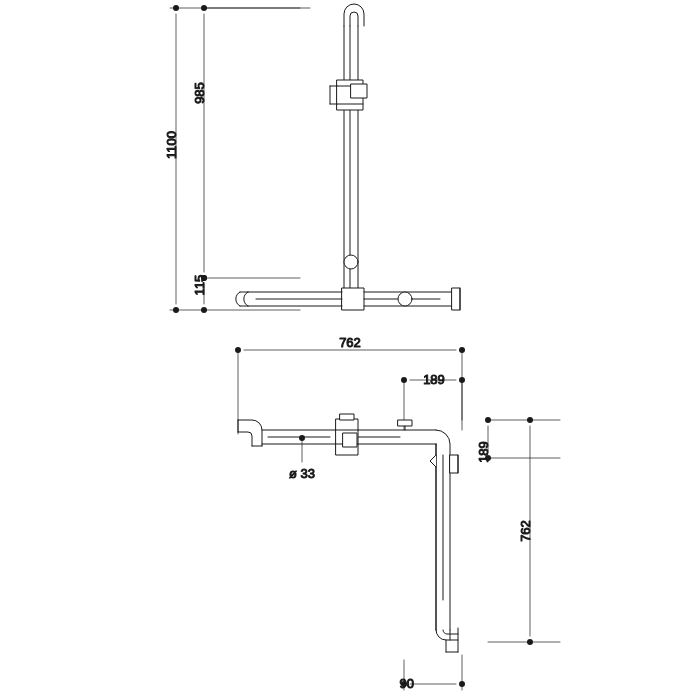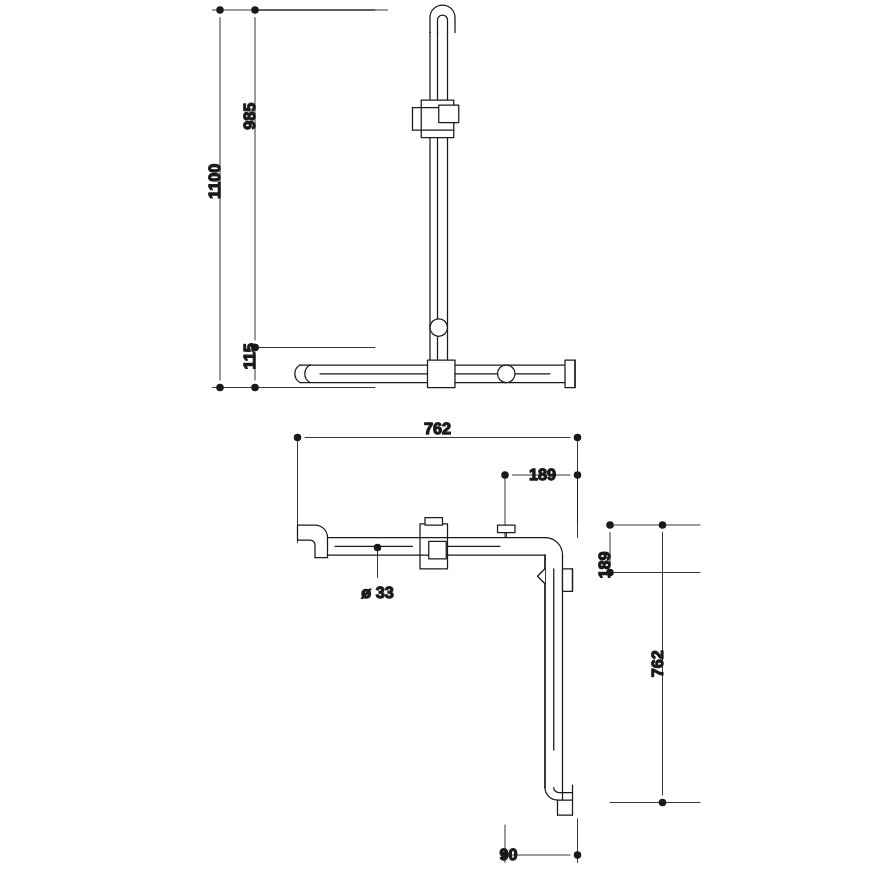"762" #sheet { font-weight: bold -> none }
